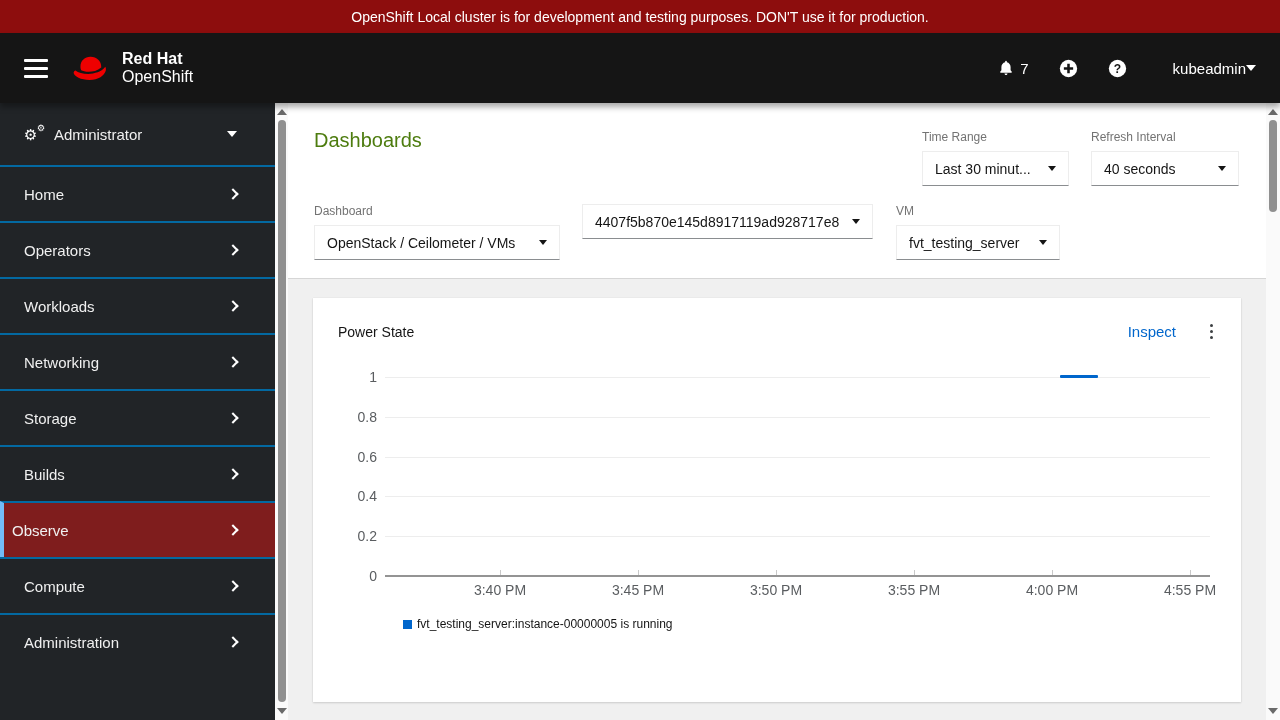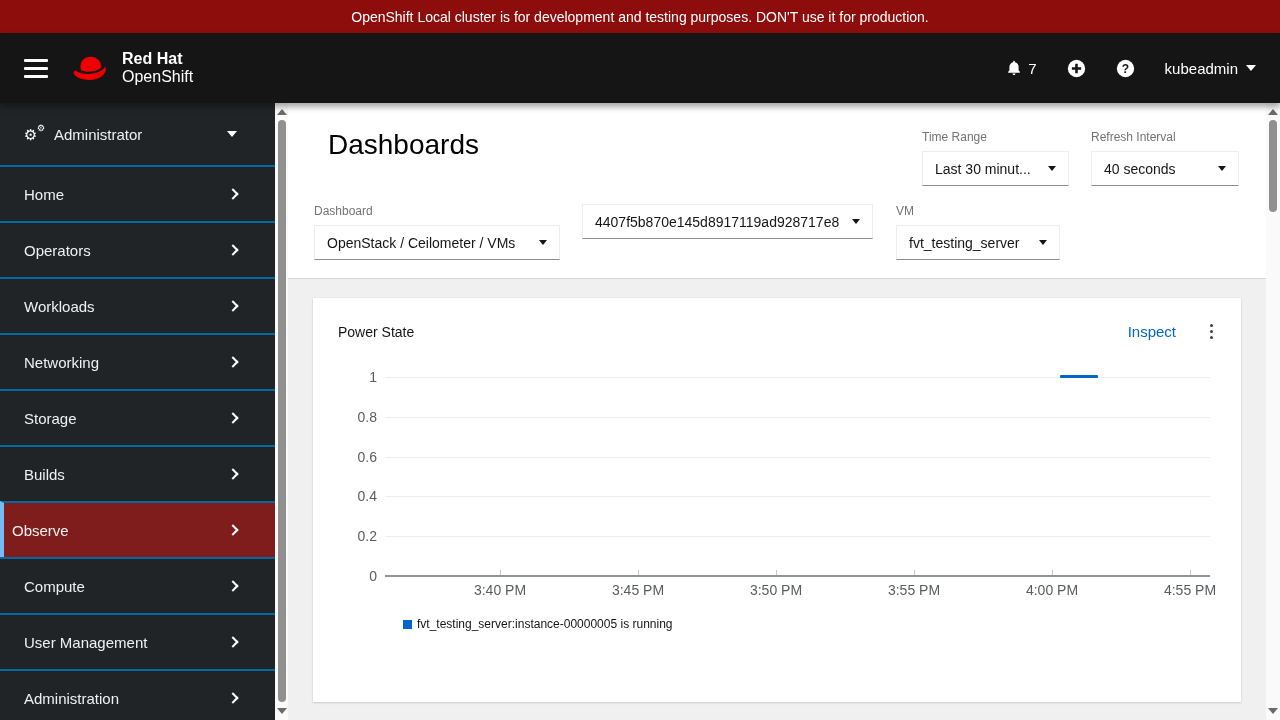"kubeadmin" .user { gap: 8px -> none; margin-left: none -> 16px }
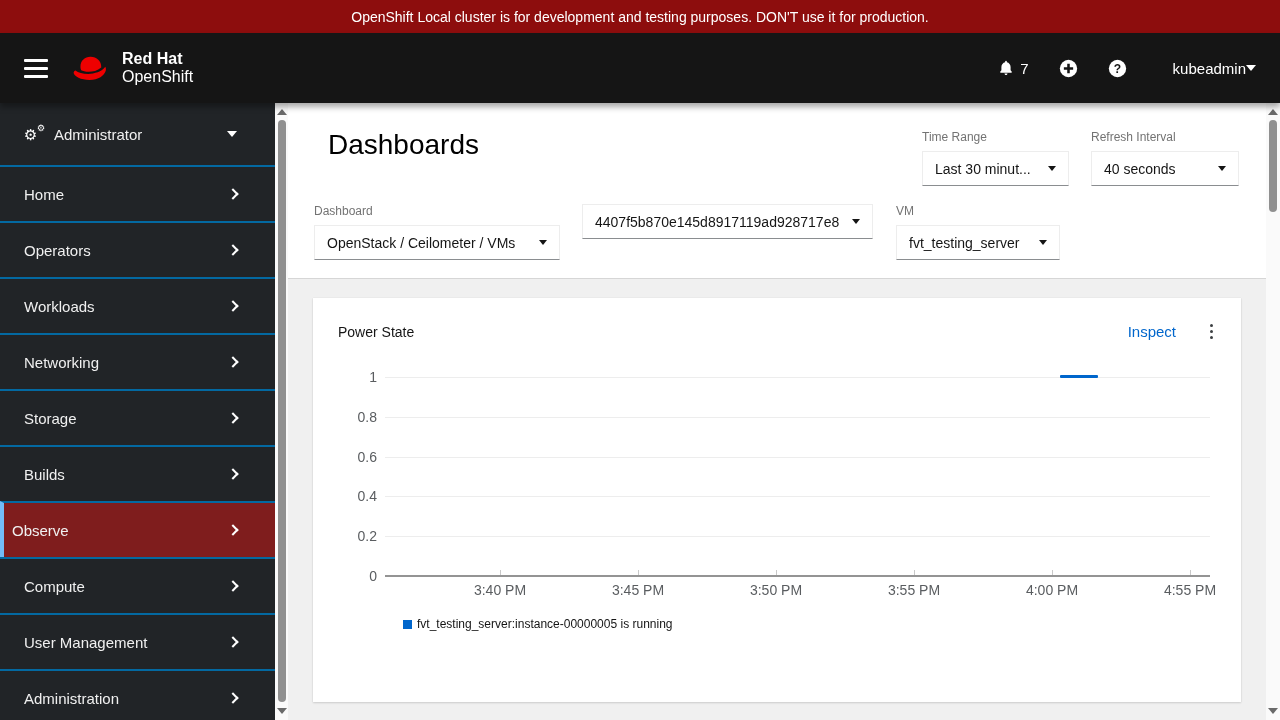"Dashboards" .page-title { color: #000000 -> #4d7c0f; font-size: 28px -> 20px; left: 40px -> 26px }
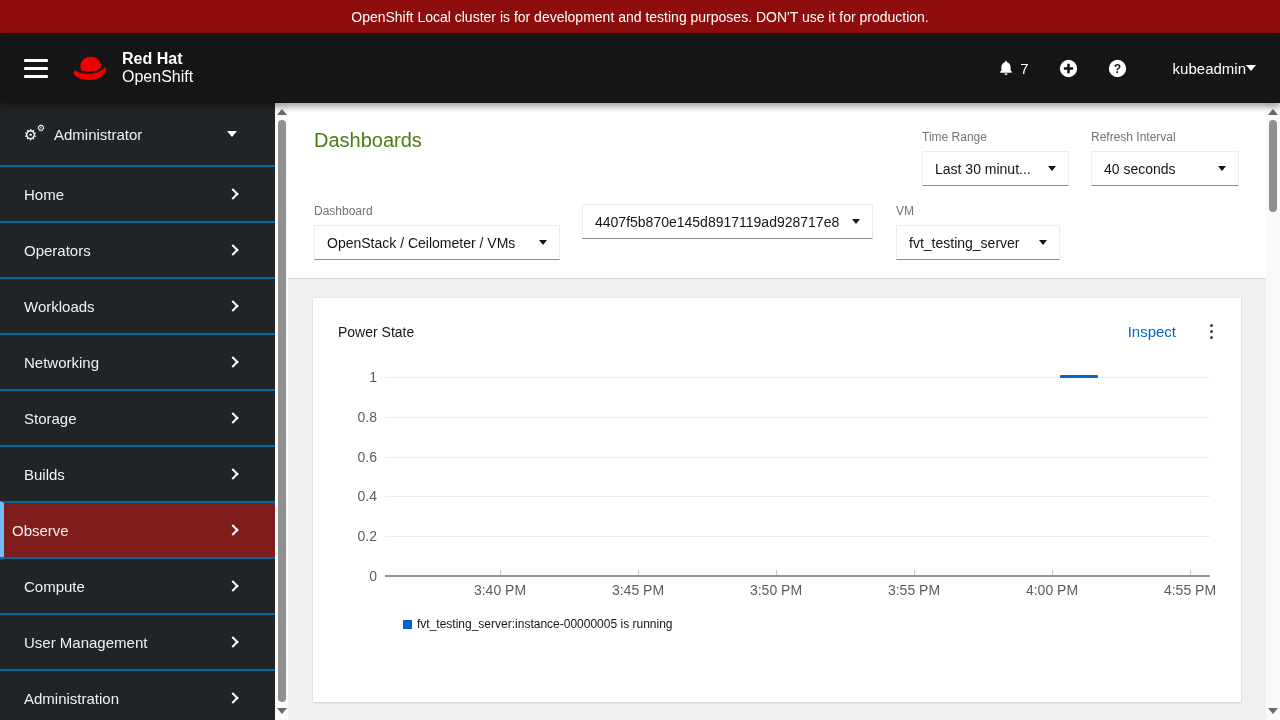"User Management" div.nav-item { html: <div> <span>User Management</span> <span></span> </div> -> none }
